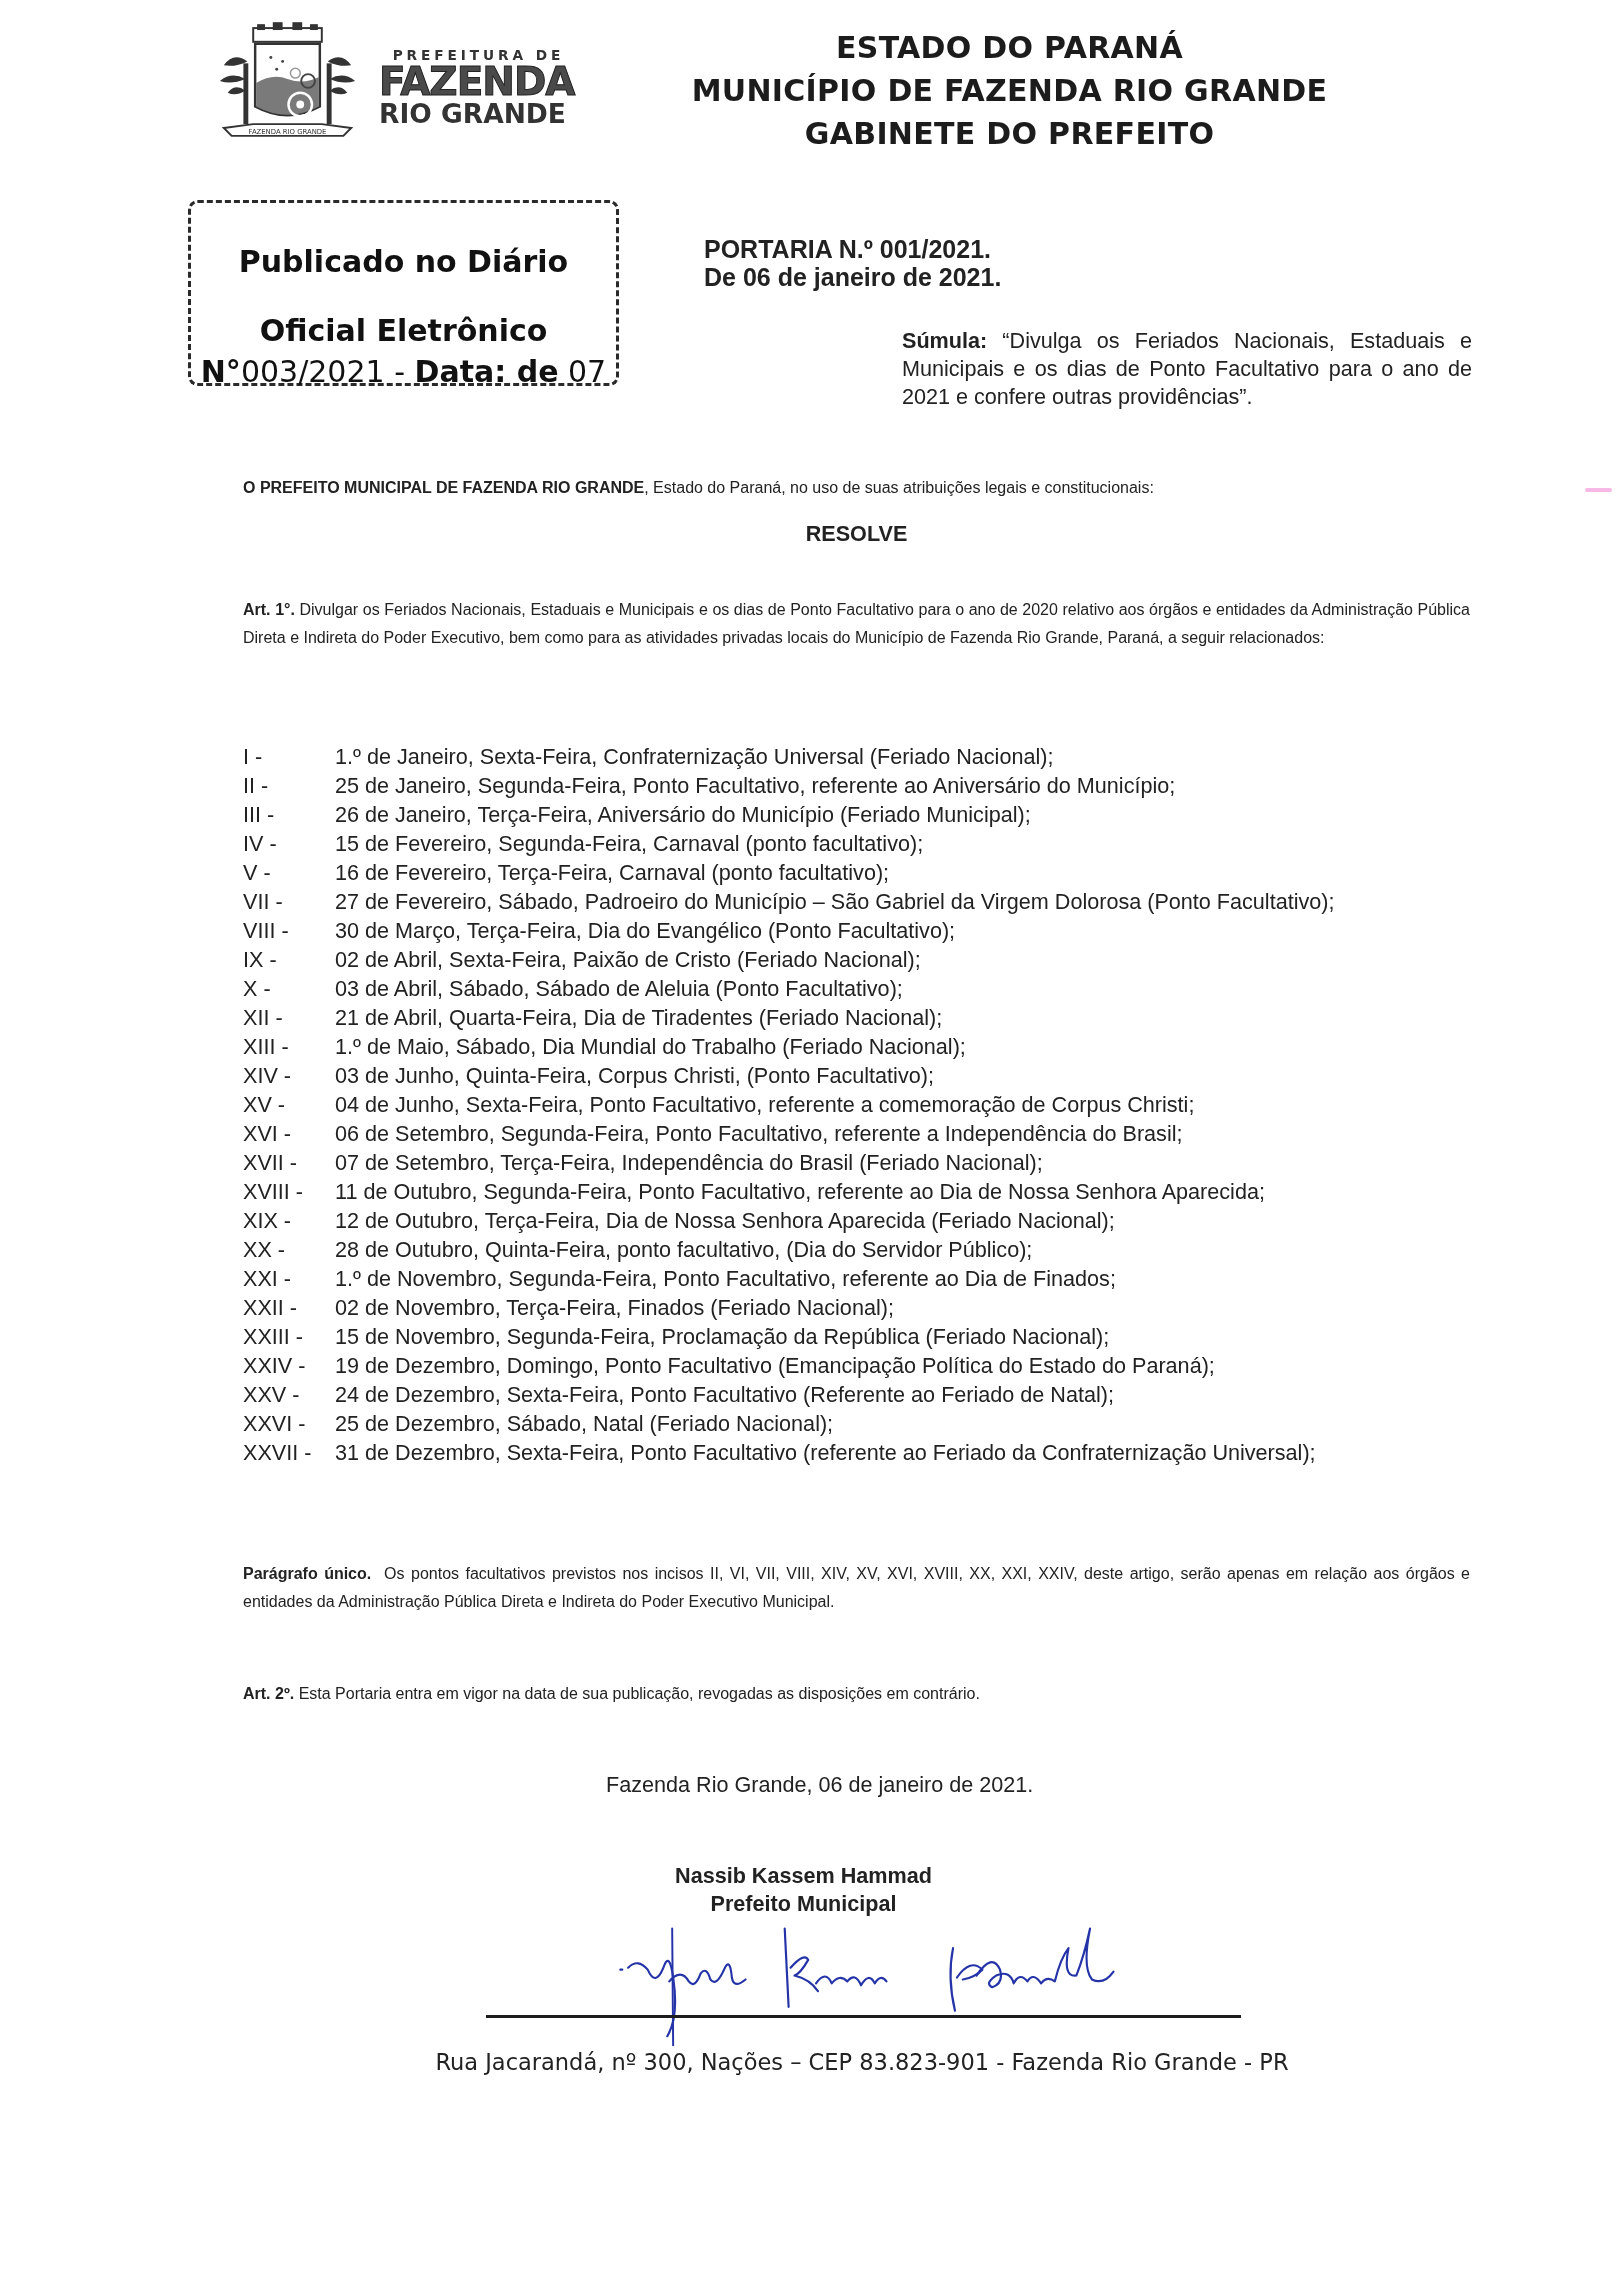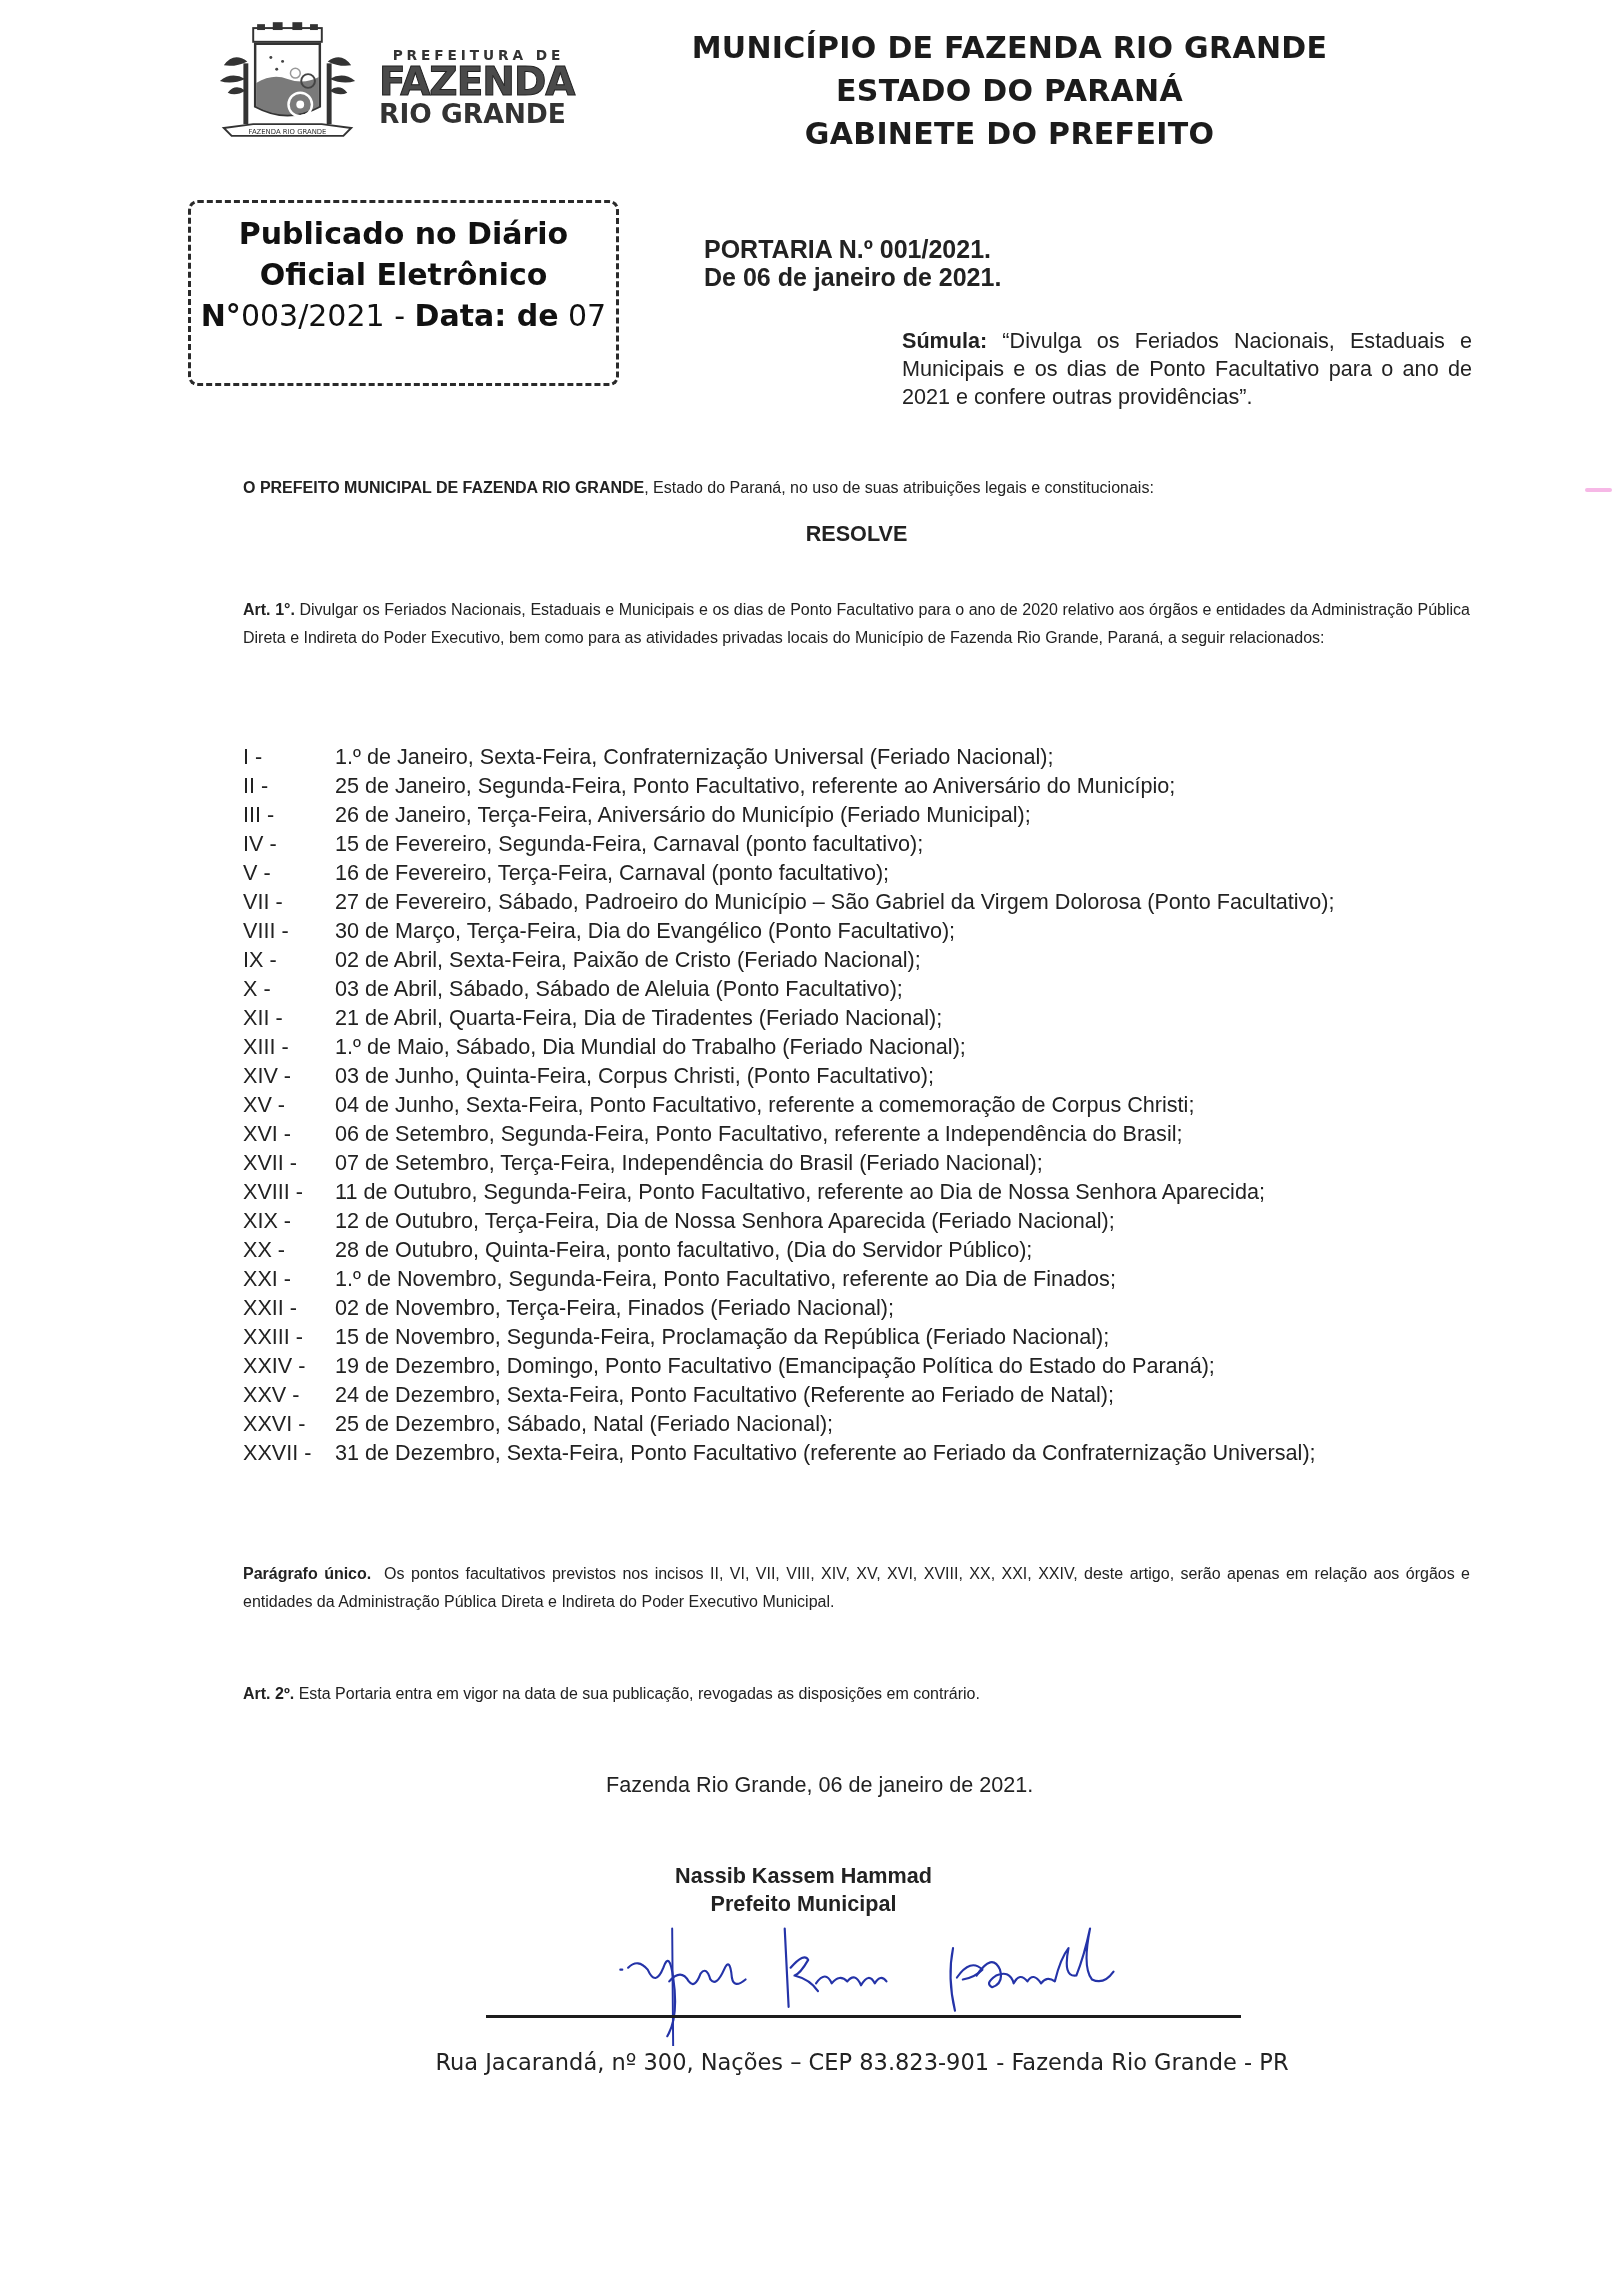"MUNICÍPIO DE FAZENDA RIO GRANDE" div { order: before "ESTADO DO PARANÁ" -> after "ESTADO DO PARANÁ" }
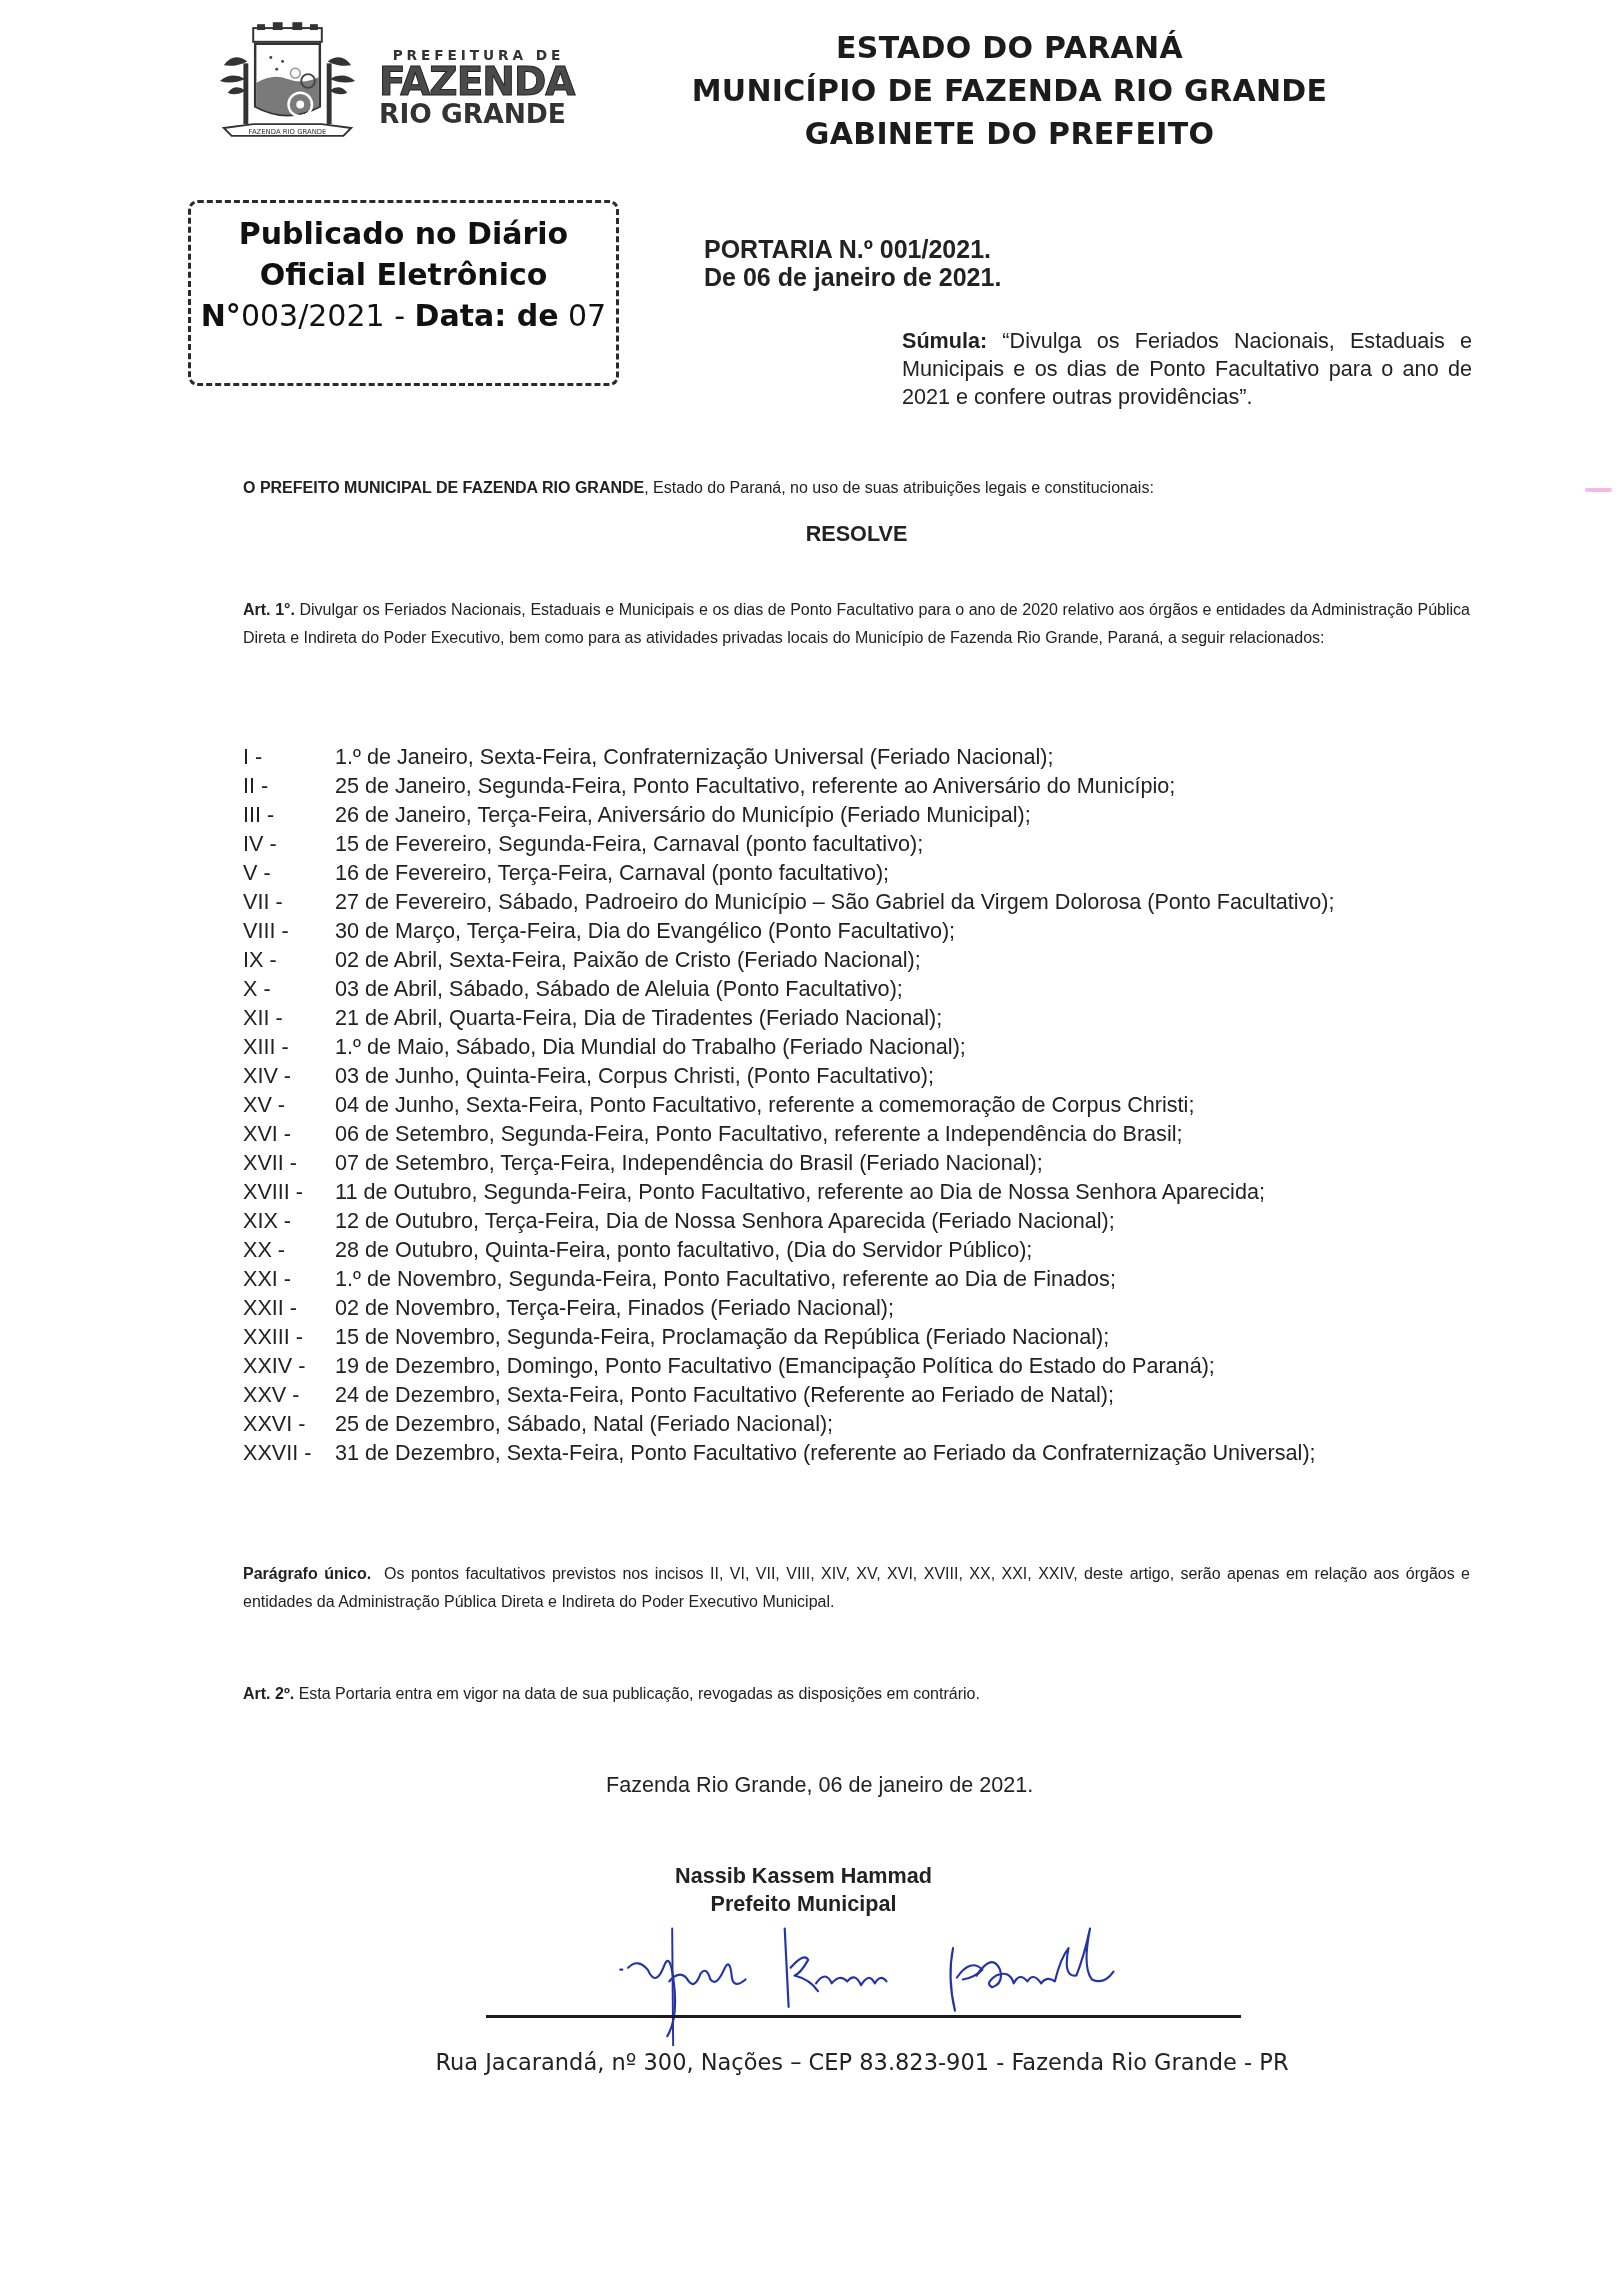"Publicado no Diário" #stamp .b { margin-top: none -> 28px }
